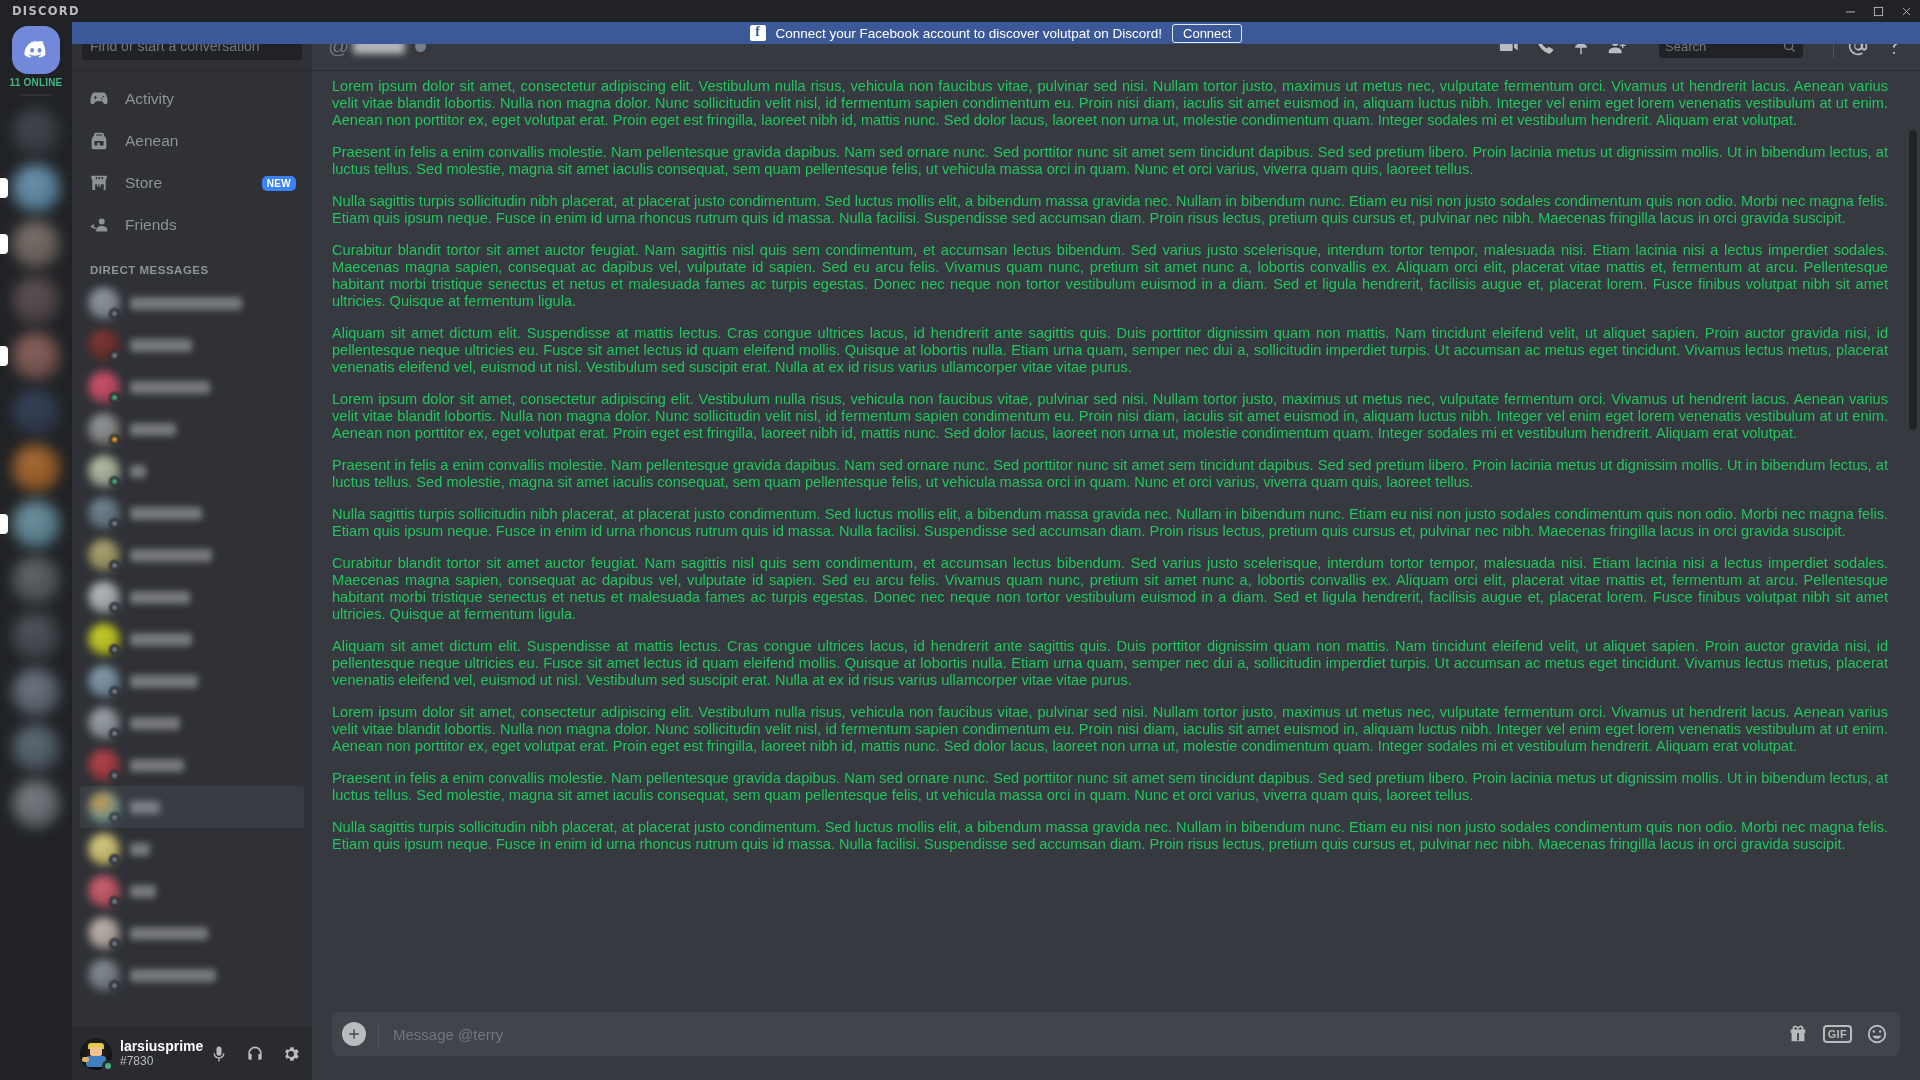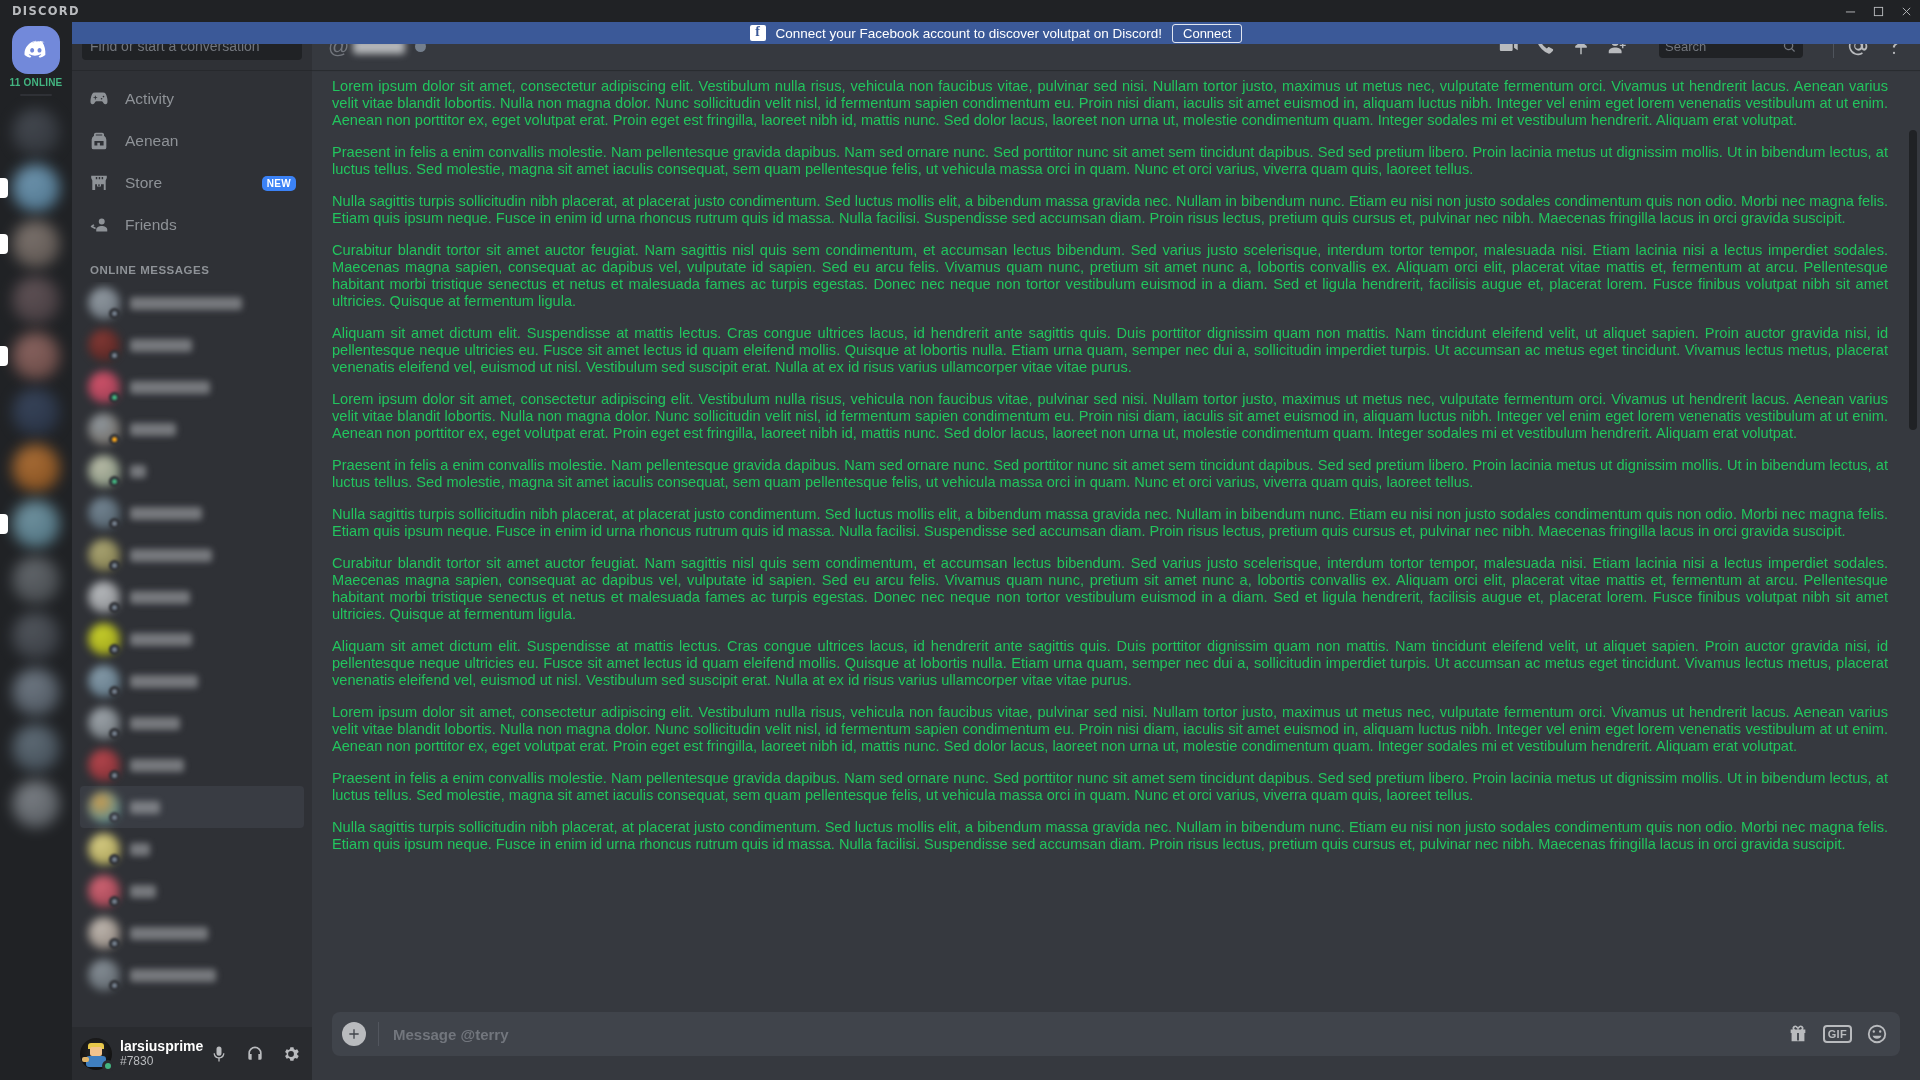"ONLINE MESSAGES" div.dm-header { text: ONLINE -> DIRECT }
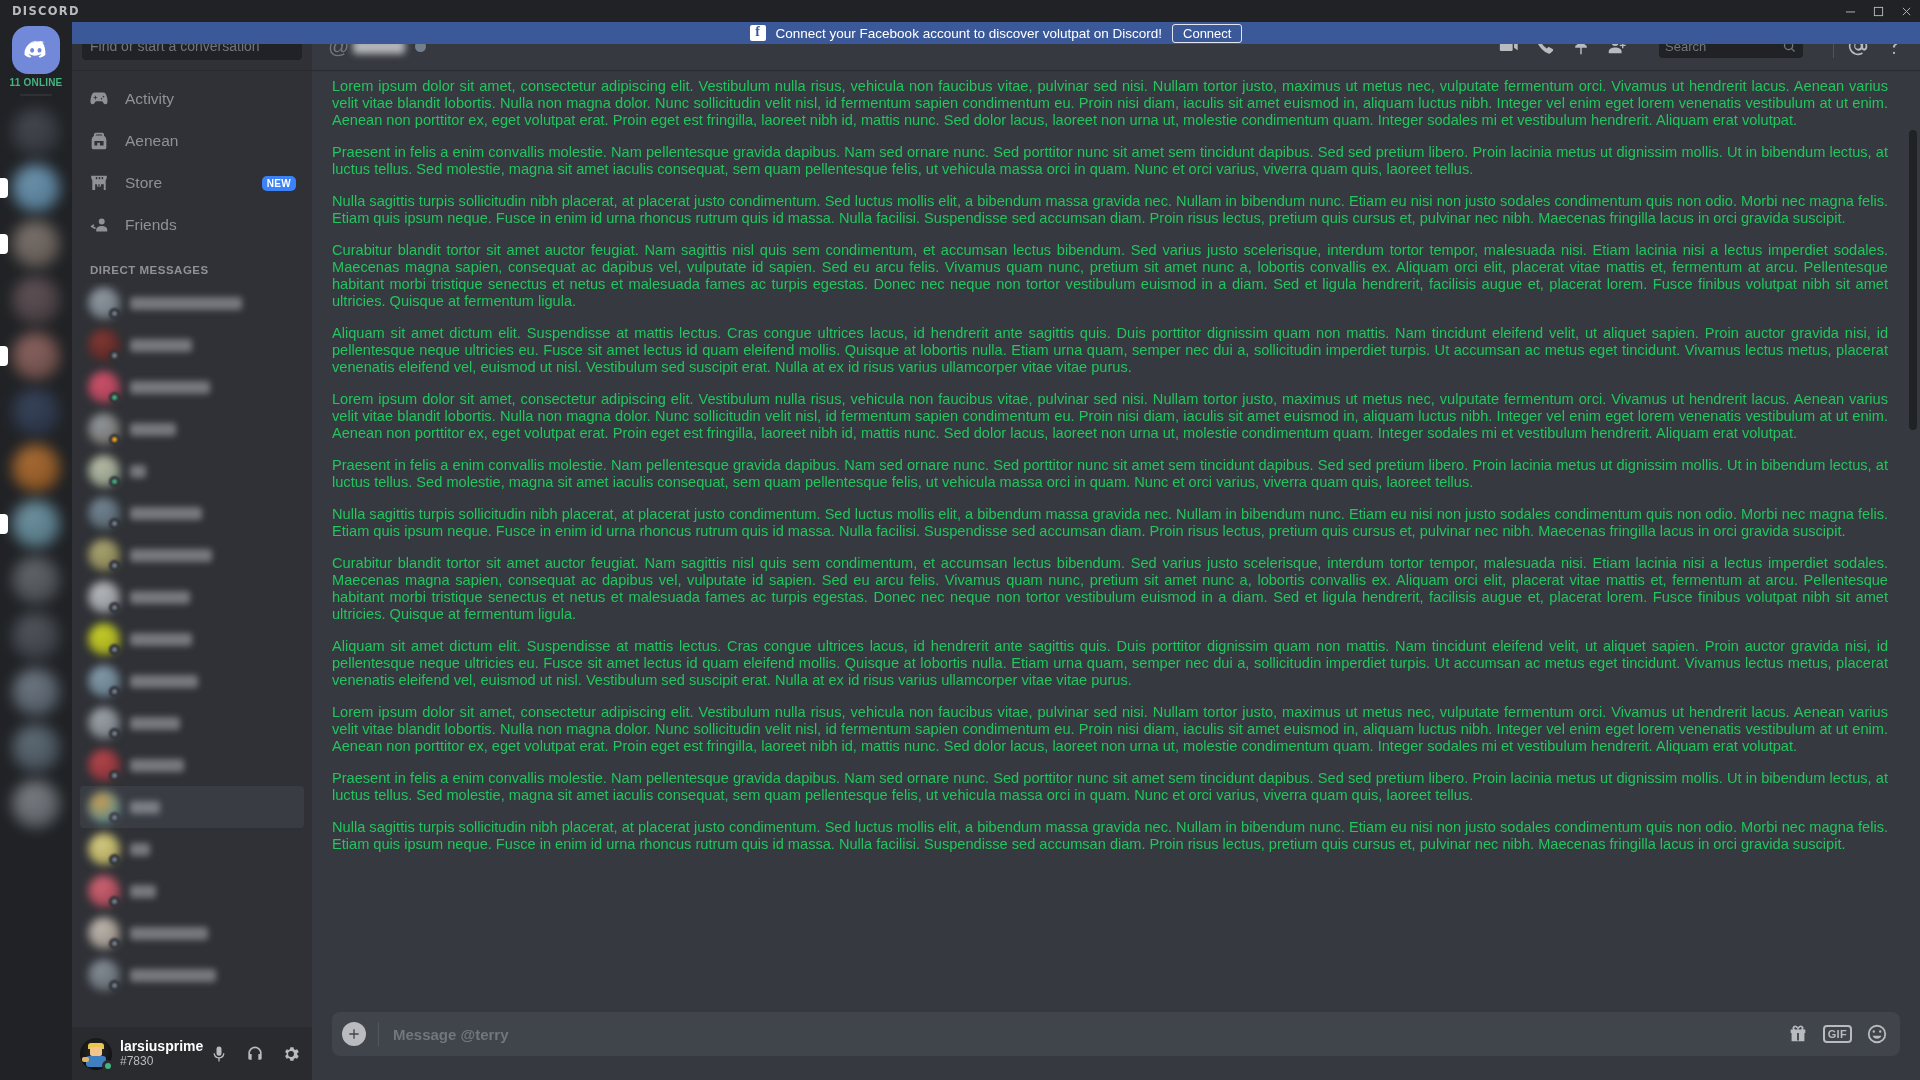"Message @terry" .in-placeholder { font-weight: bold -> none }
